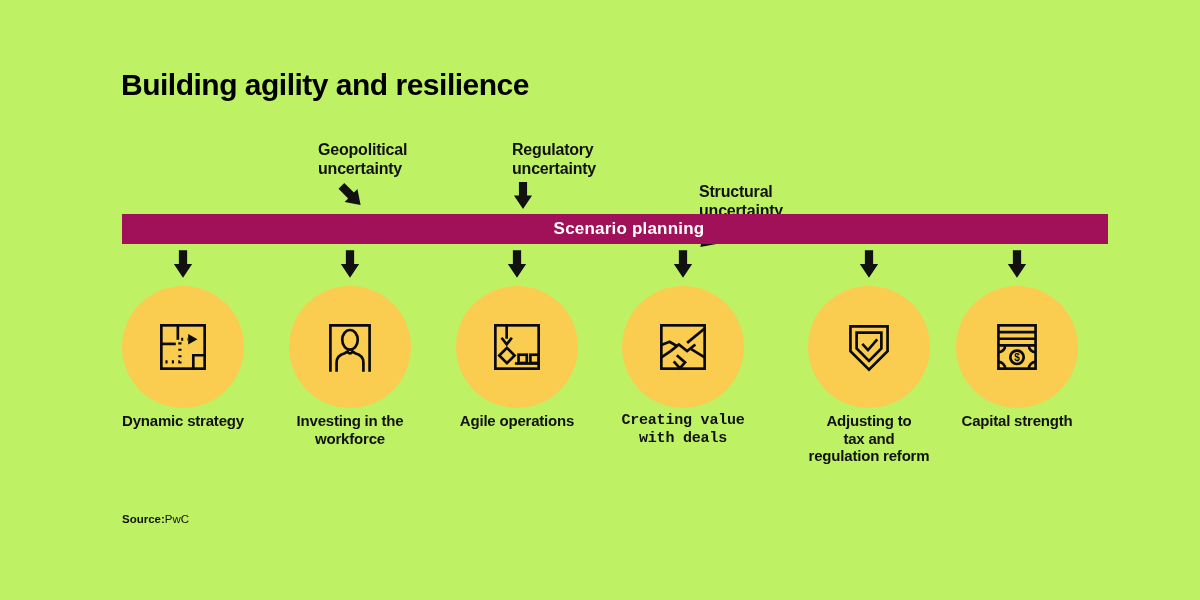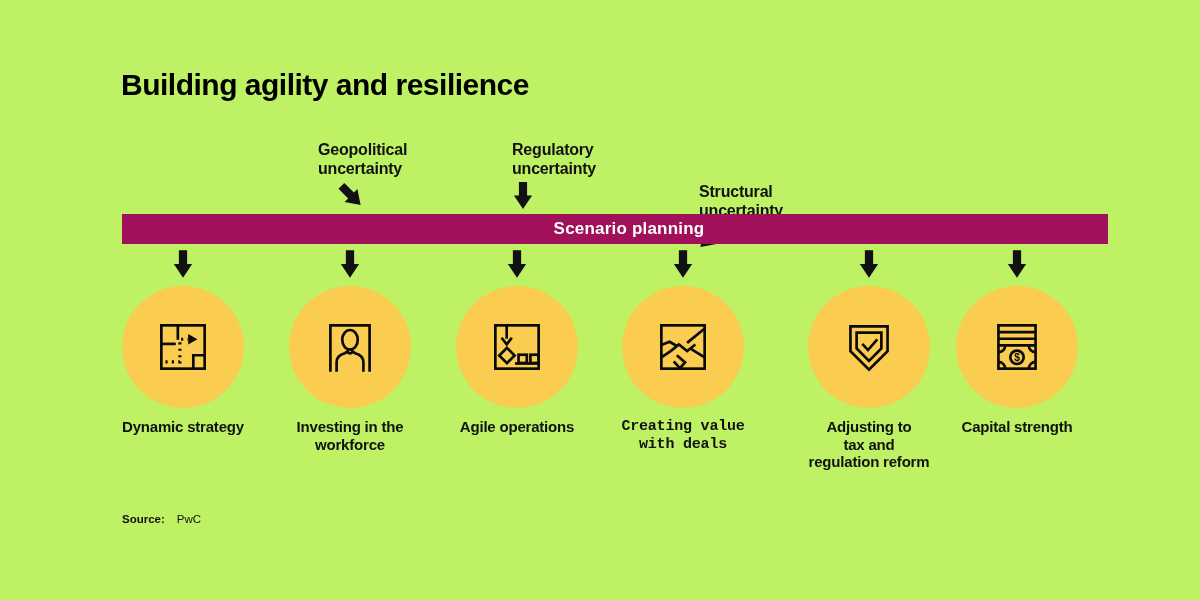"Dynamic strategy" .p-label { margin-top: 10px -> 4px }
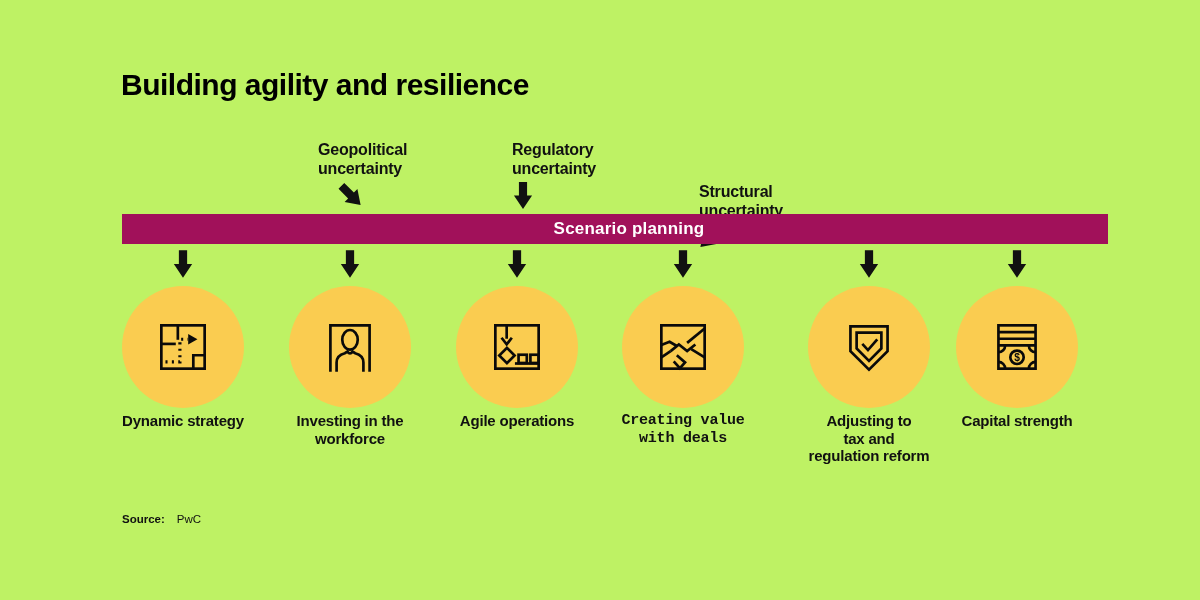"PwC" .source .src-text { margin-left: 12px -> 0 }
